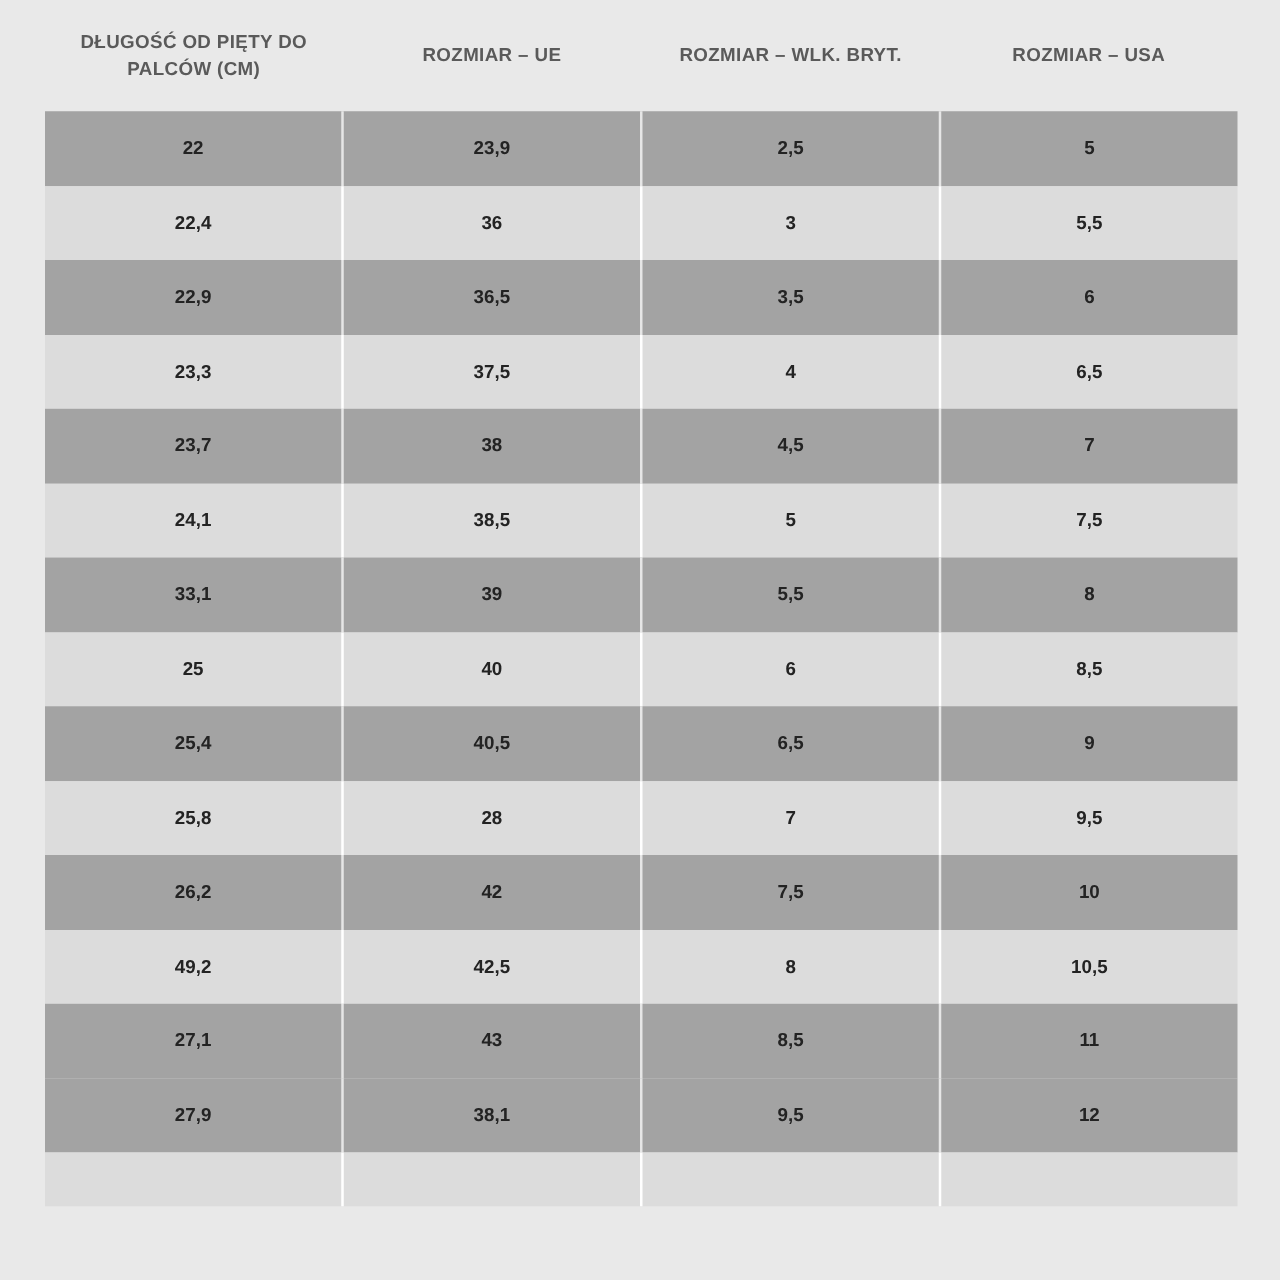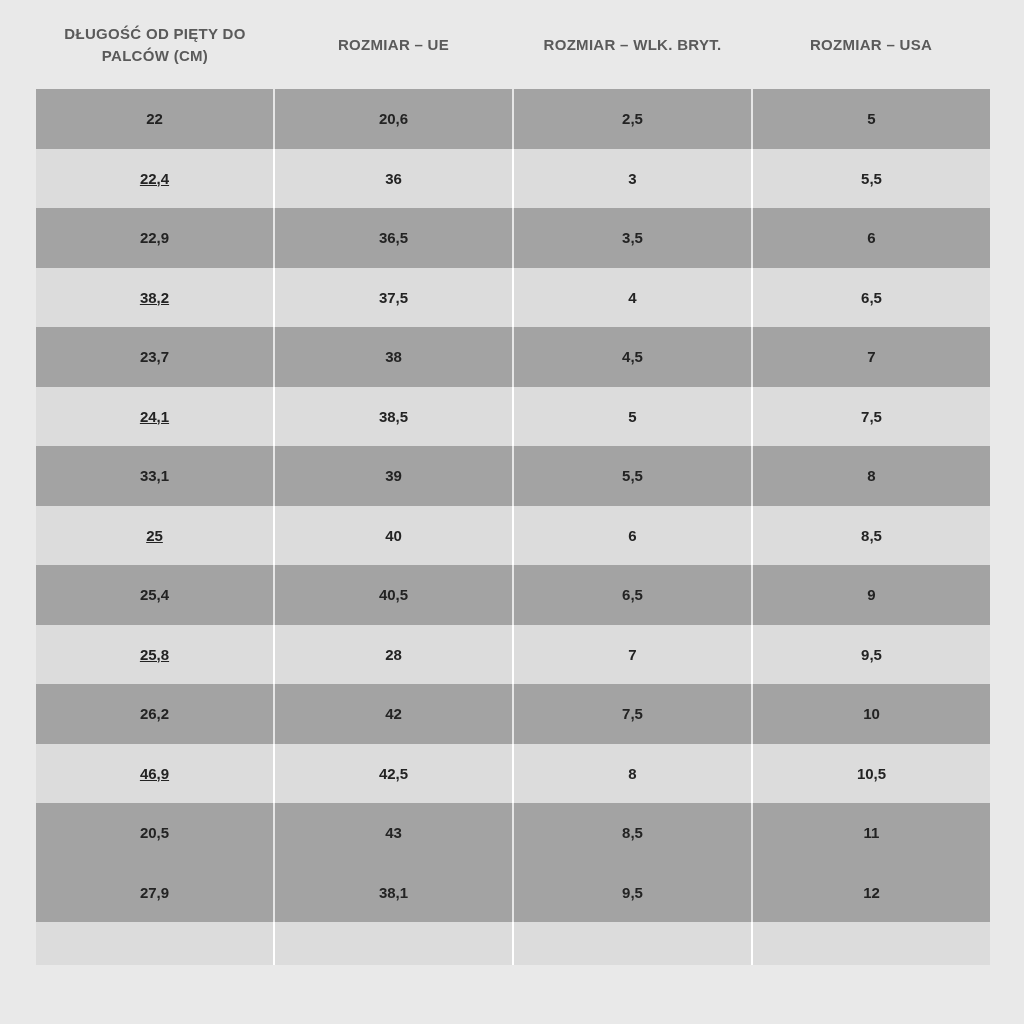"20,6" td { text: 20,6 -> 23,9 }
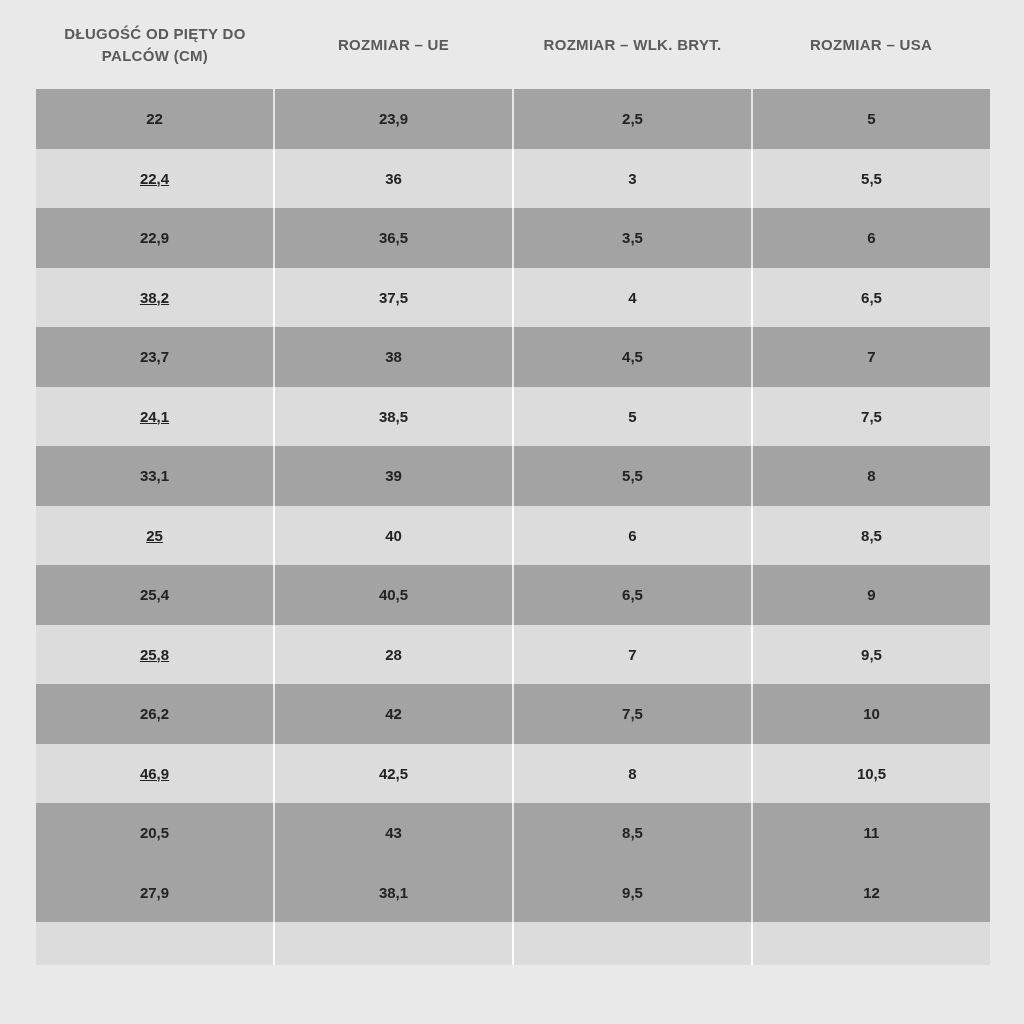"22,4" tbody tr.row-dark td:first-child { text-decoration: underline -> none }
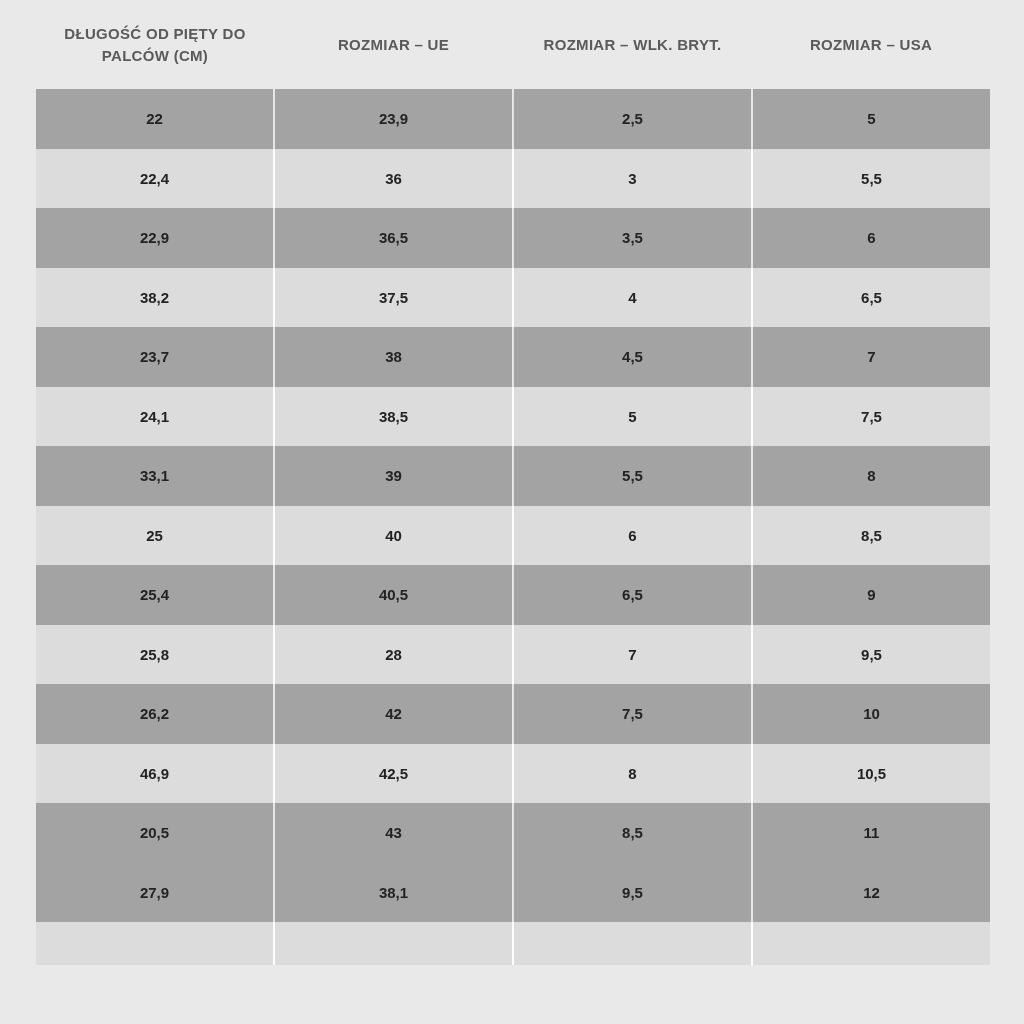"38,2" td { text: 38,2 -> 23,3 }
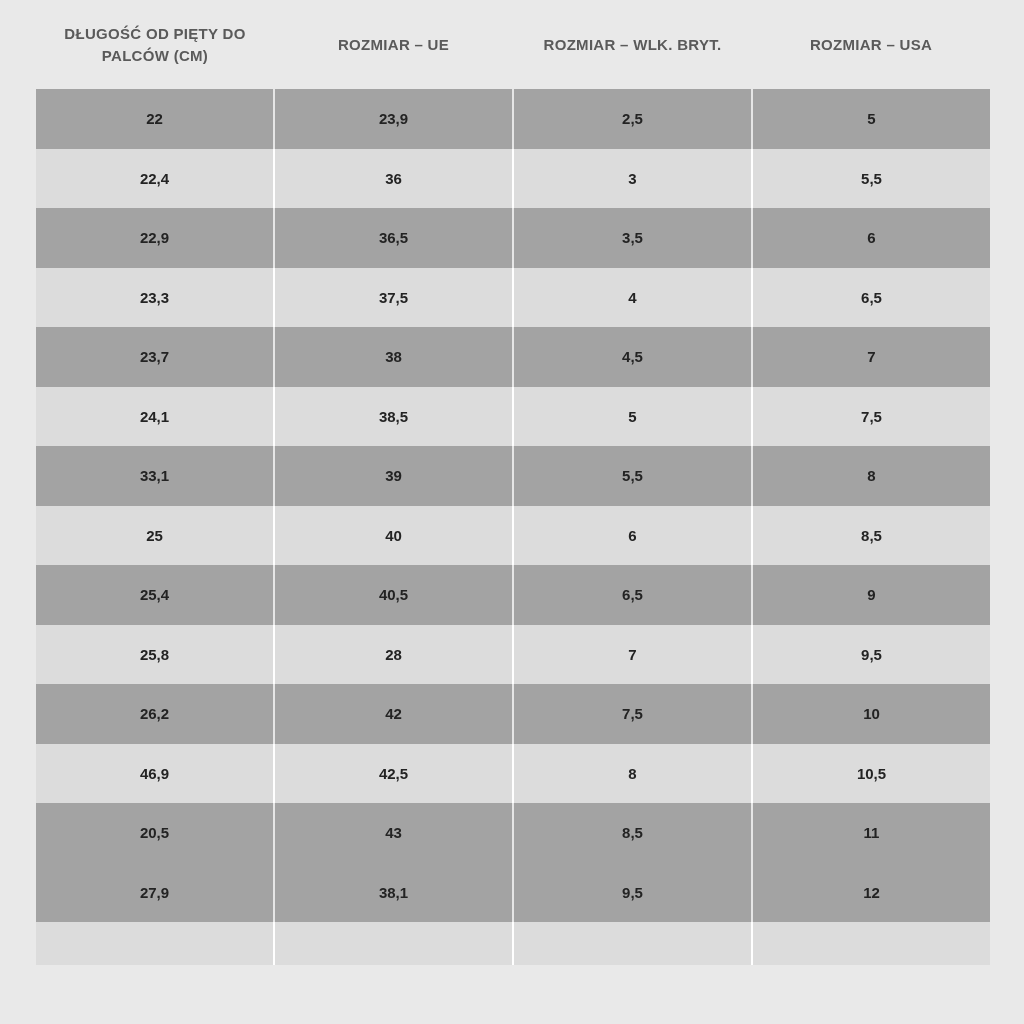"46,9" td { text: 46,9 -> 49,2 }
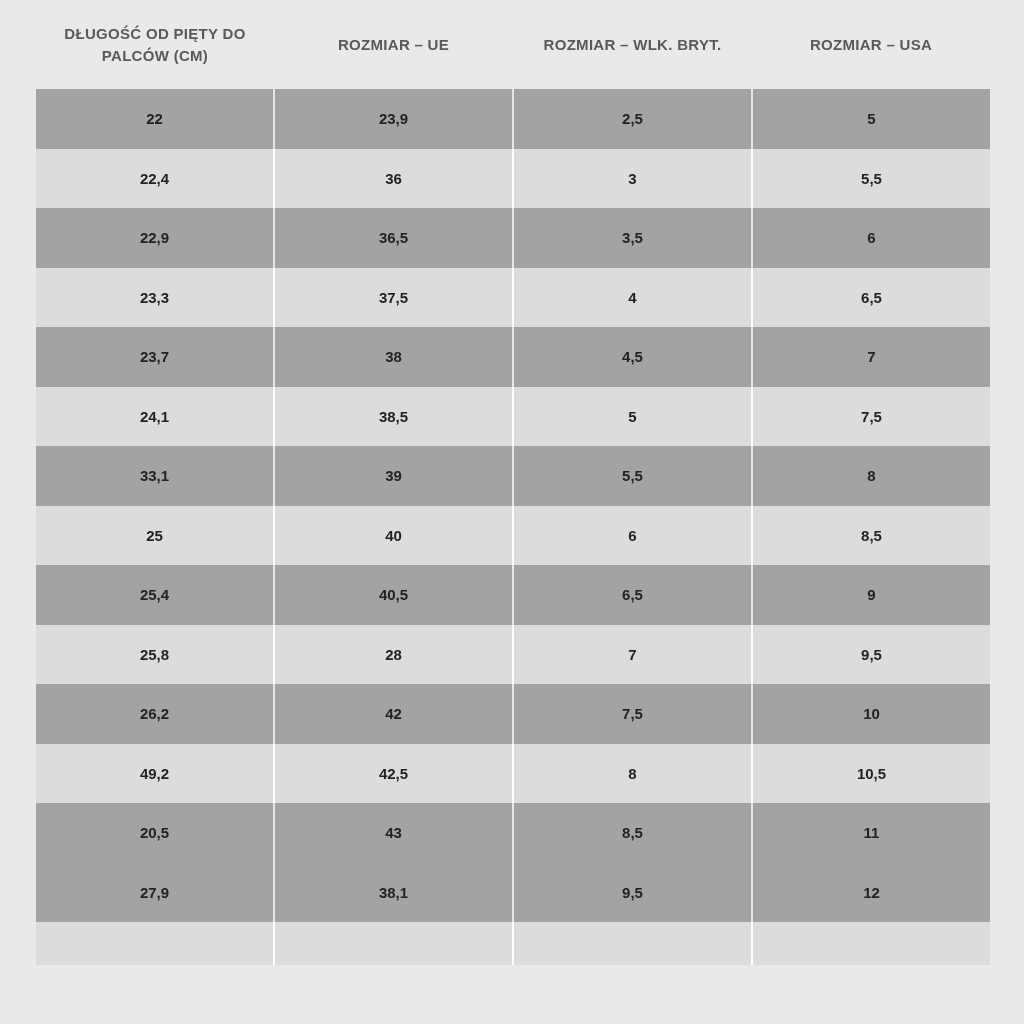"20,5" td { text: 20,5 -> 27,1 }
